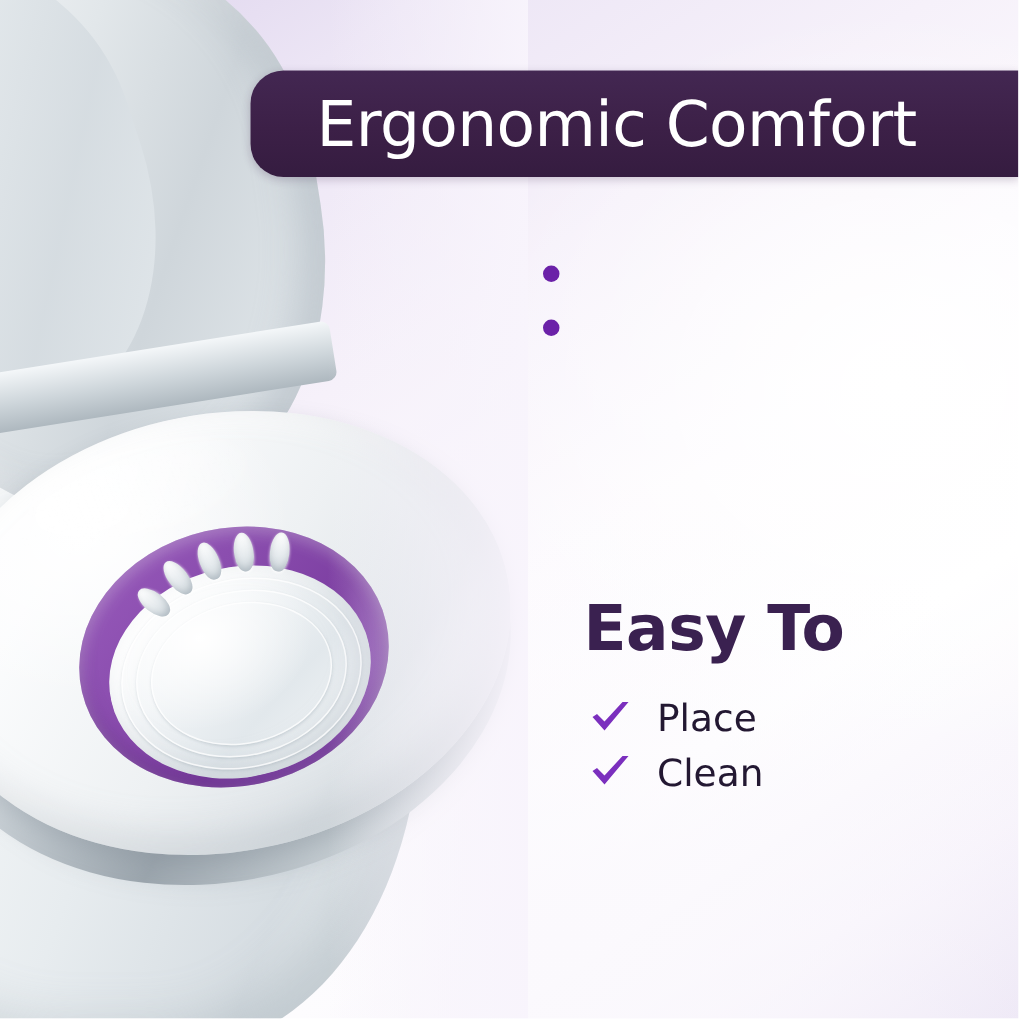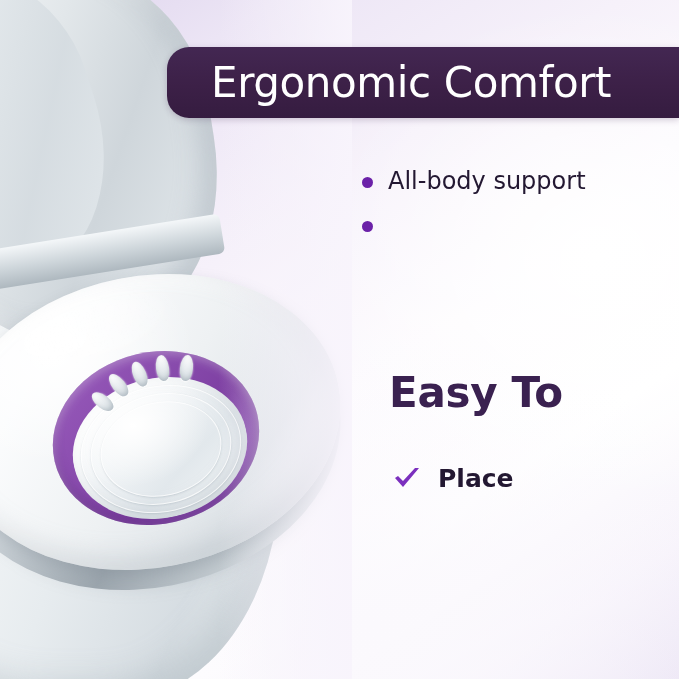"All-body support" span.bullet-text { html: <span>All-body support</span> -> none }
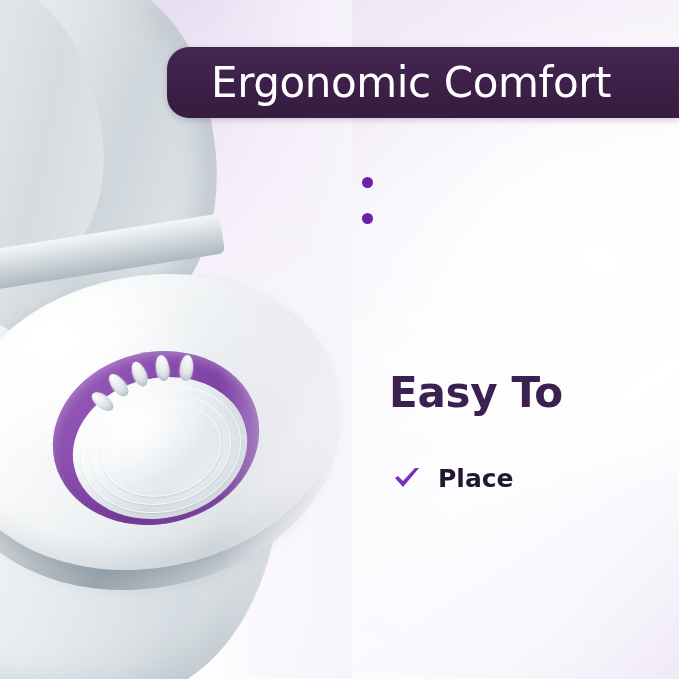"Easy To" .easy-title { top: 372px -> 398px }
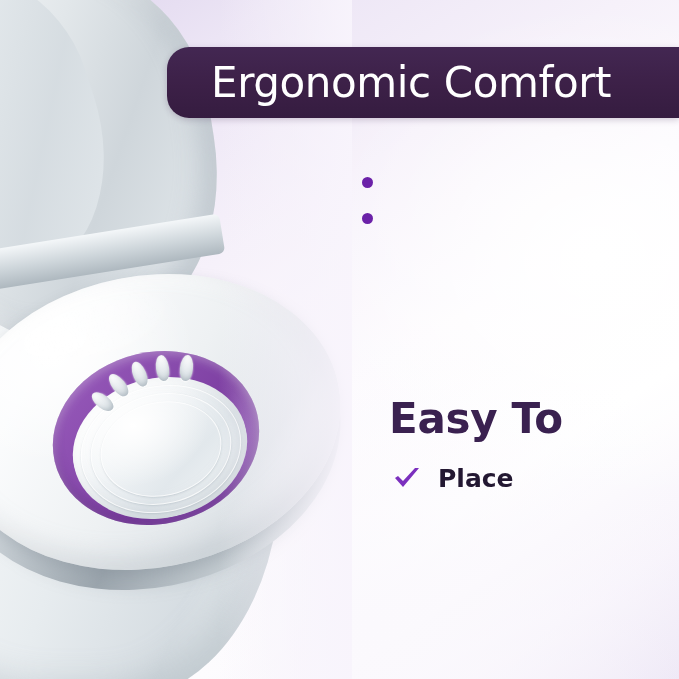"Place" .check-text { font-weight: 700 -> 400 }
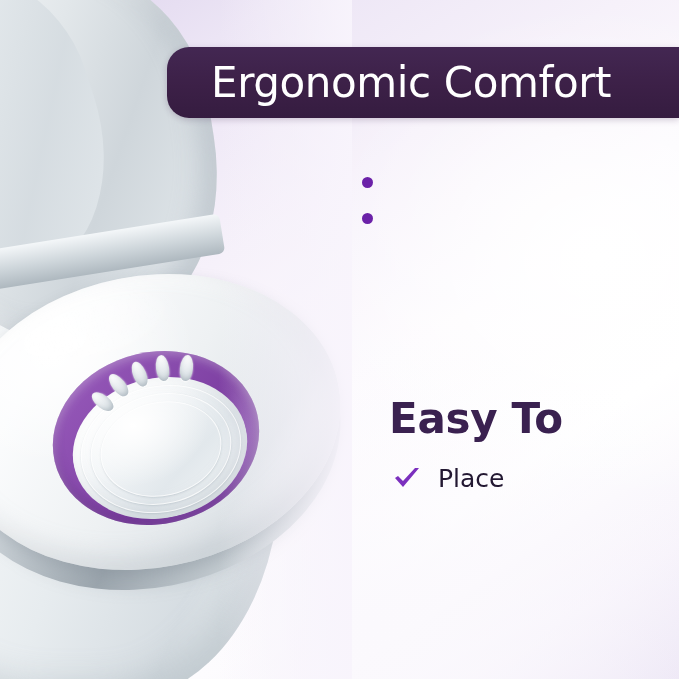"Clean" div.check-row { html: none -> <div> <span> <svg> <path></path> </svg> </span> <span>Clean</span> </div> }
